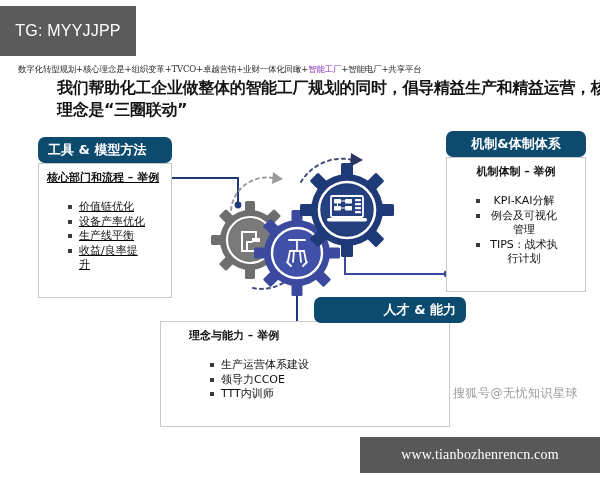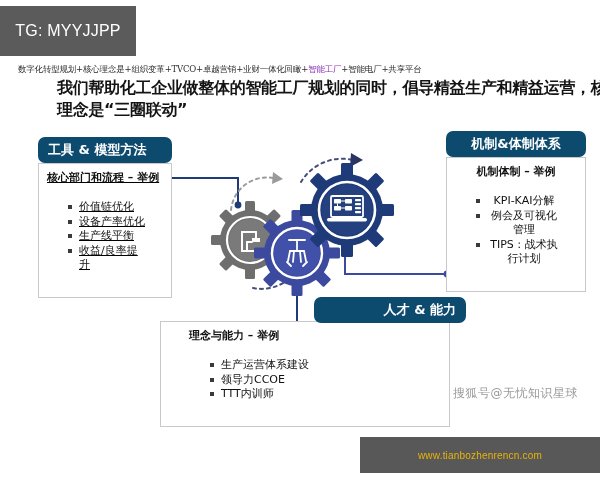"www.tianbozhenrencn.com" .wm-bar span { color: #eab308 -> #ffffff; font-family: Liberation Sans, sans-serif -> Liberation Serif, serif; font-size: 10px -> 14px }
